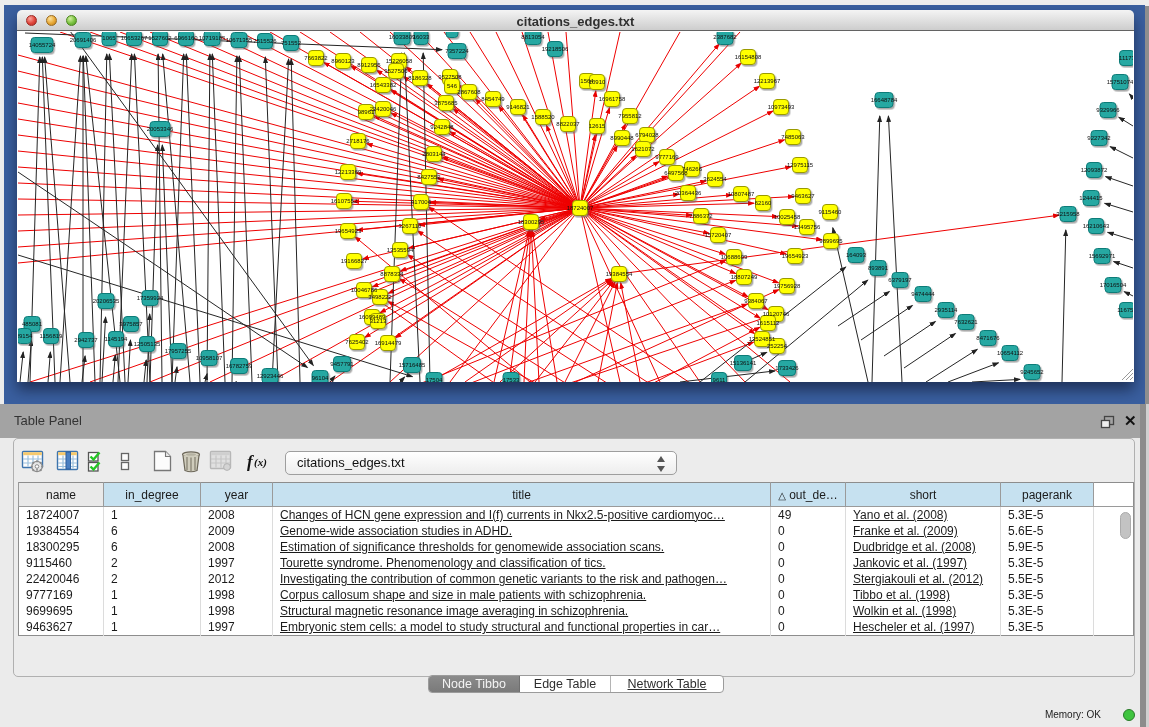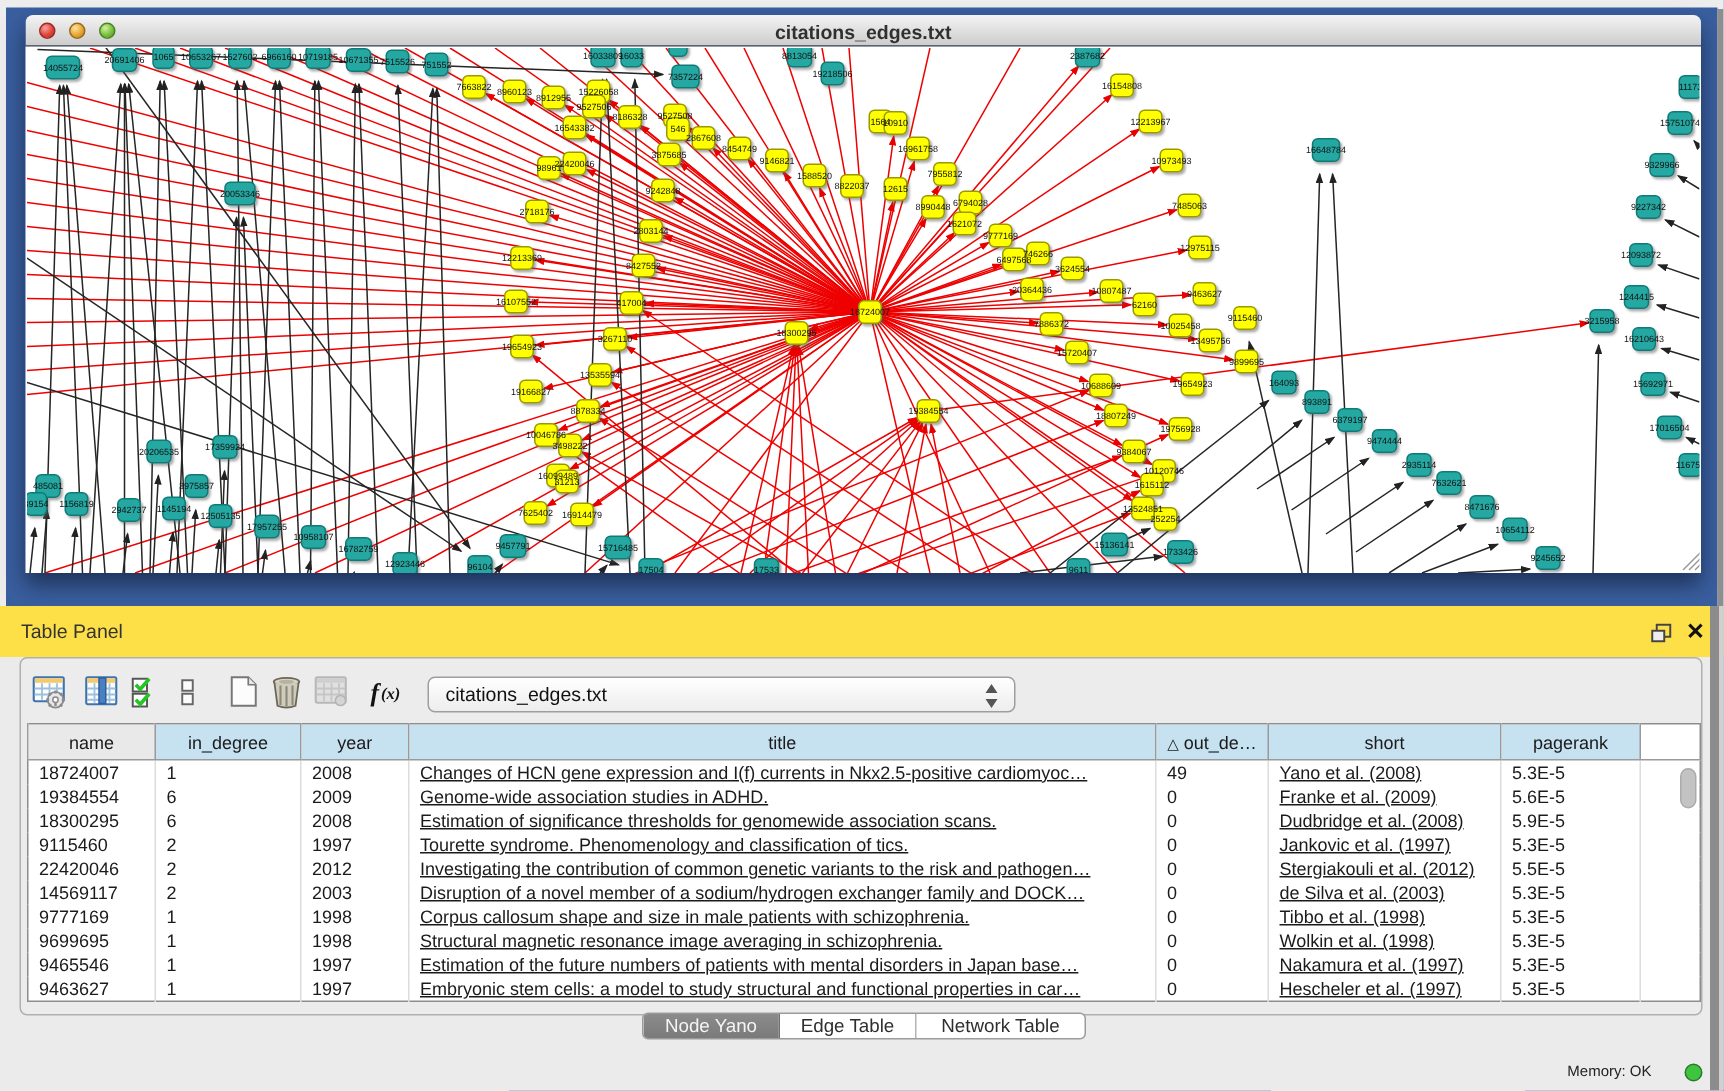"Table Panel" #tph { background: #fde047 -> #a3a3a3 }
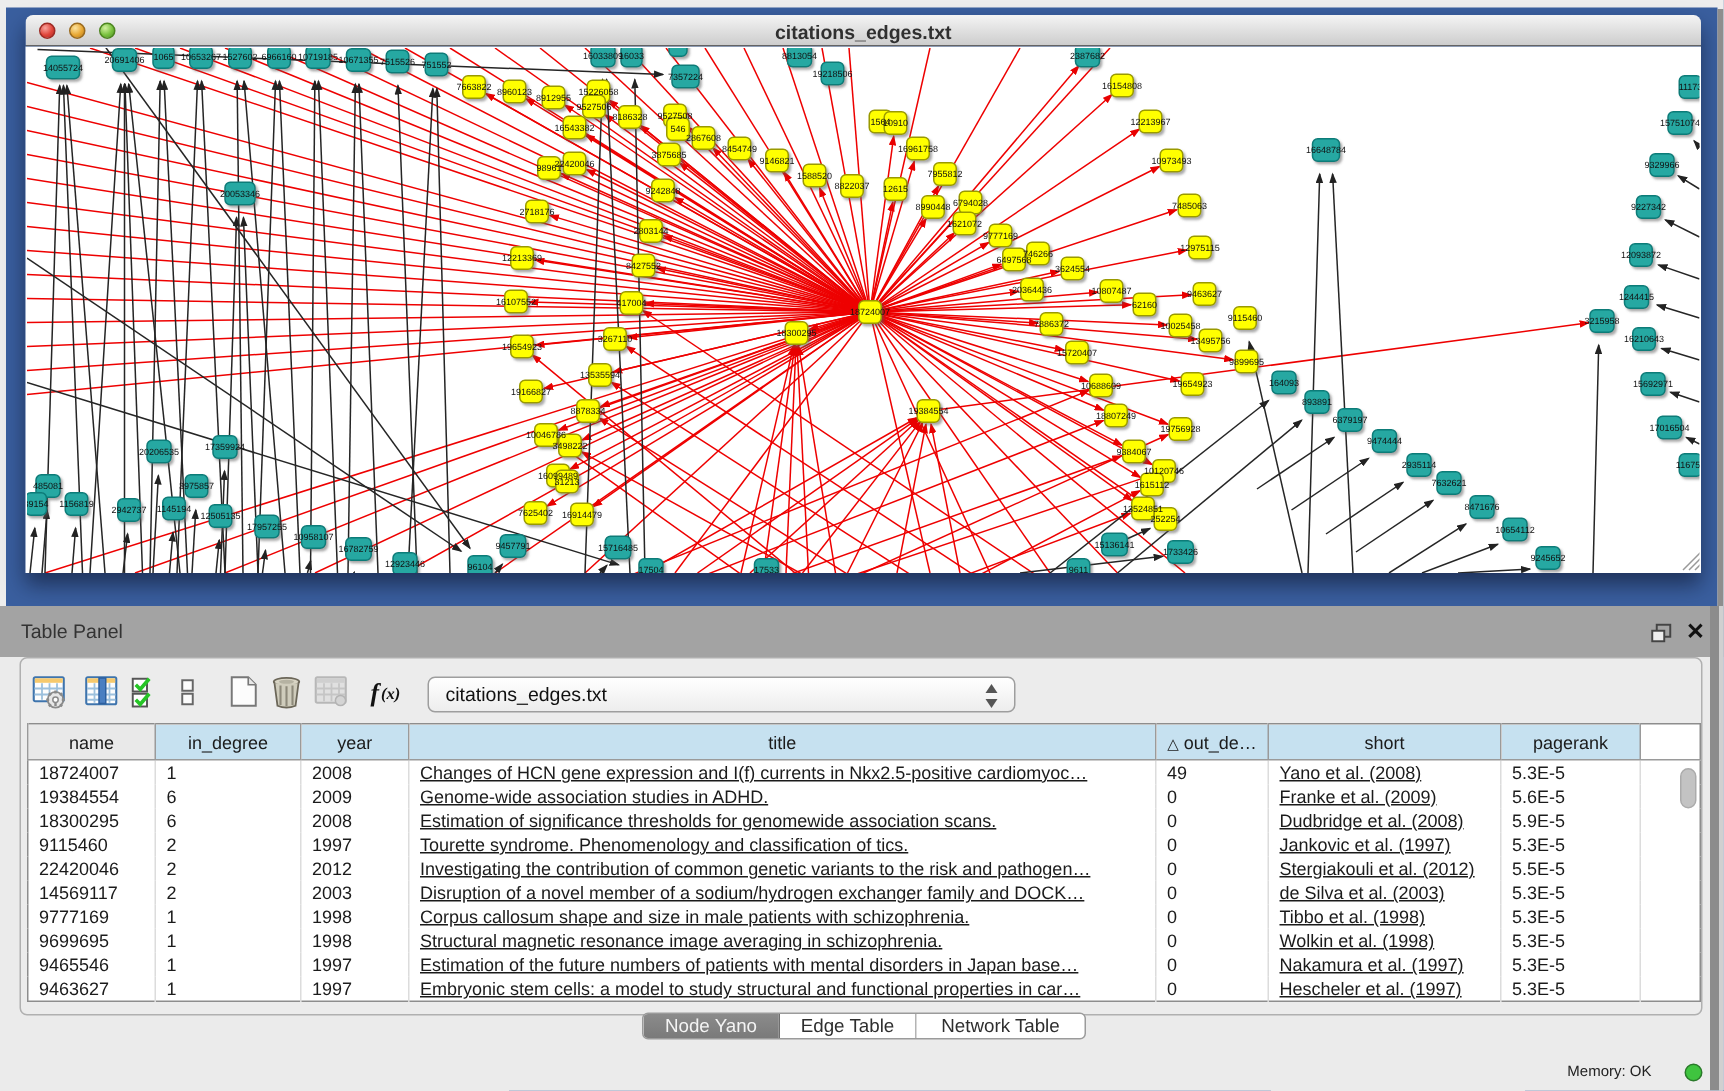"14569117" tr { html: <tr> <td>14569117</td> <td>2</td> <td>2003</td> <td>Disruption of a novel member of a sodium/hydrogen exchanger family and DOCK…</td> <td>0</td> <td>de Silva et al. (2003)</td> <td>5.3E-5</td> <td></td> </tr> -> none }
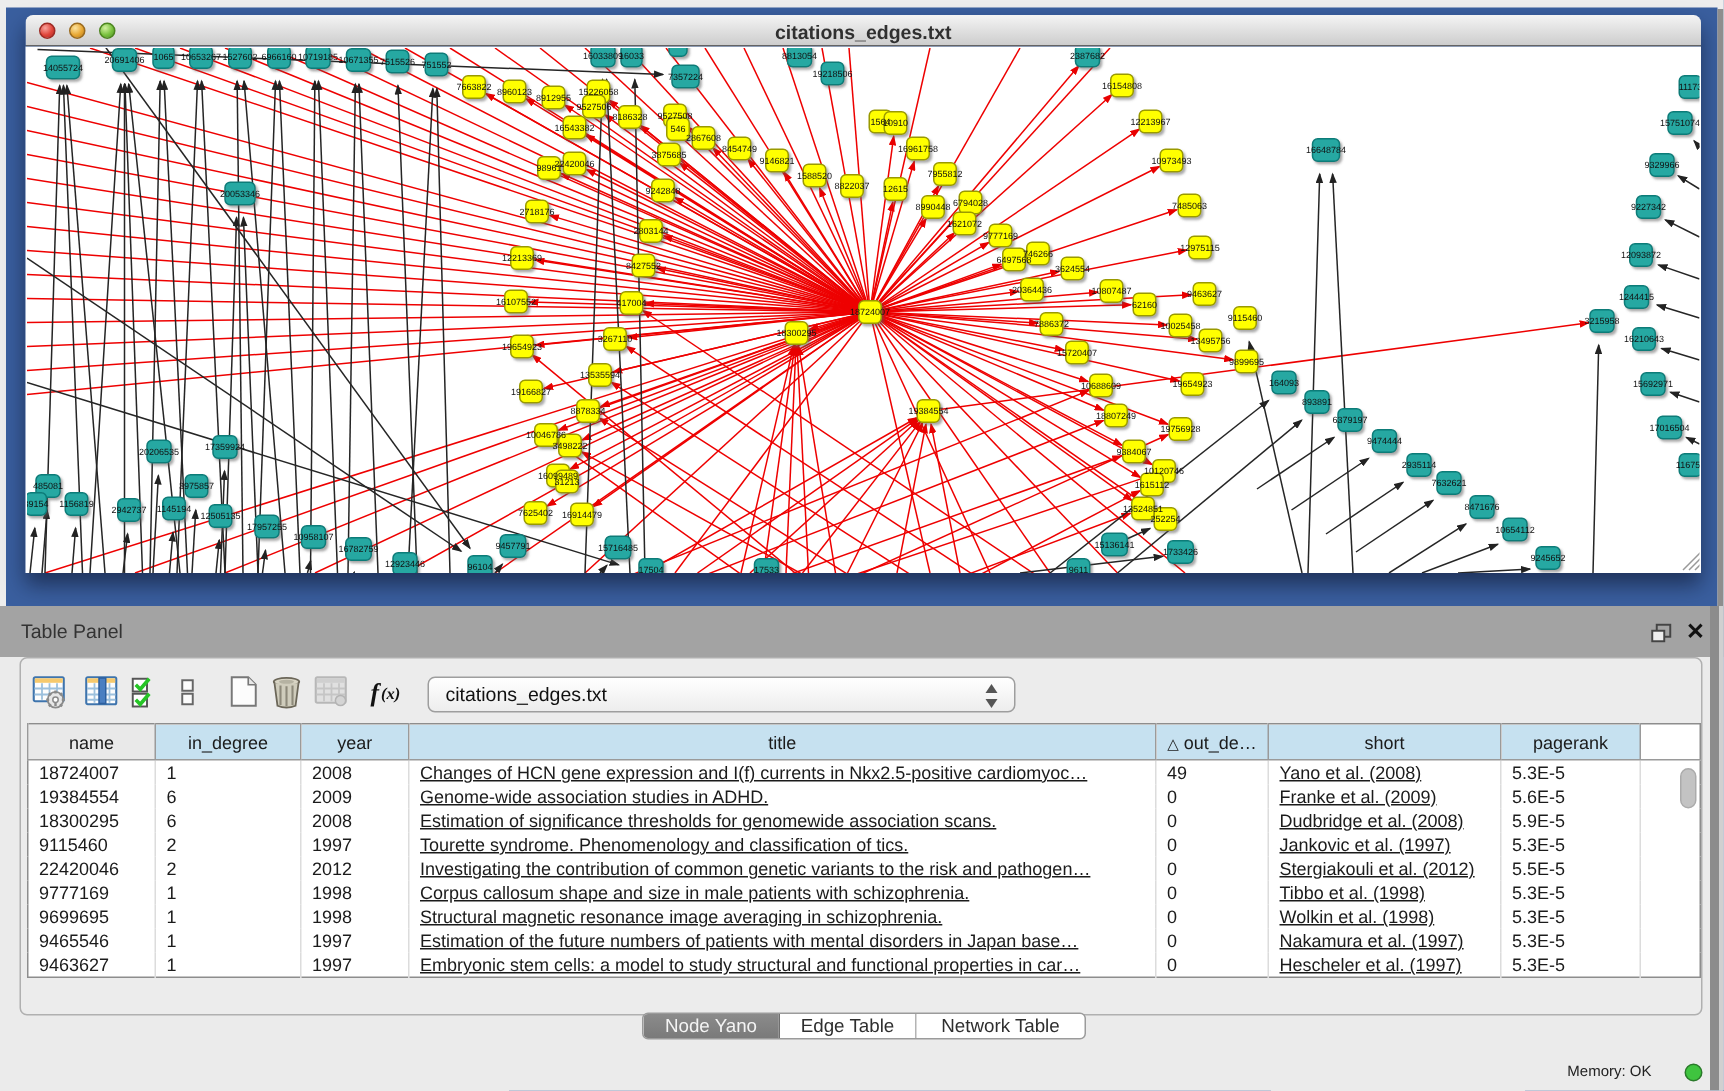"9465546" tr { html: <tr> <td>9465546</td> <td>1</td> <td>1997</td> <td>Estimation of the future numbers of patients with mental disorders in Japan base…</td> <td>0</td> <td>Nakamura et al. (1997)</td> <td>5.3E-5</td> <td></td> </tr> -> none }
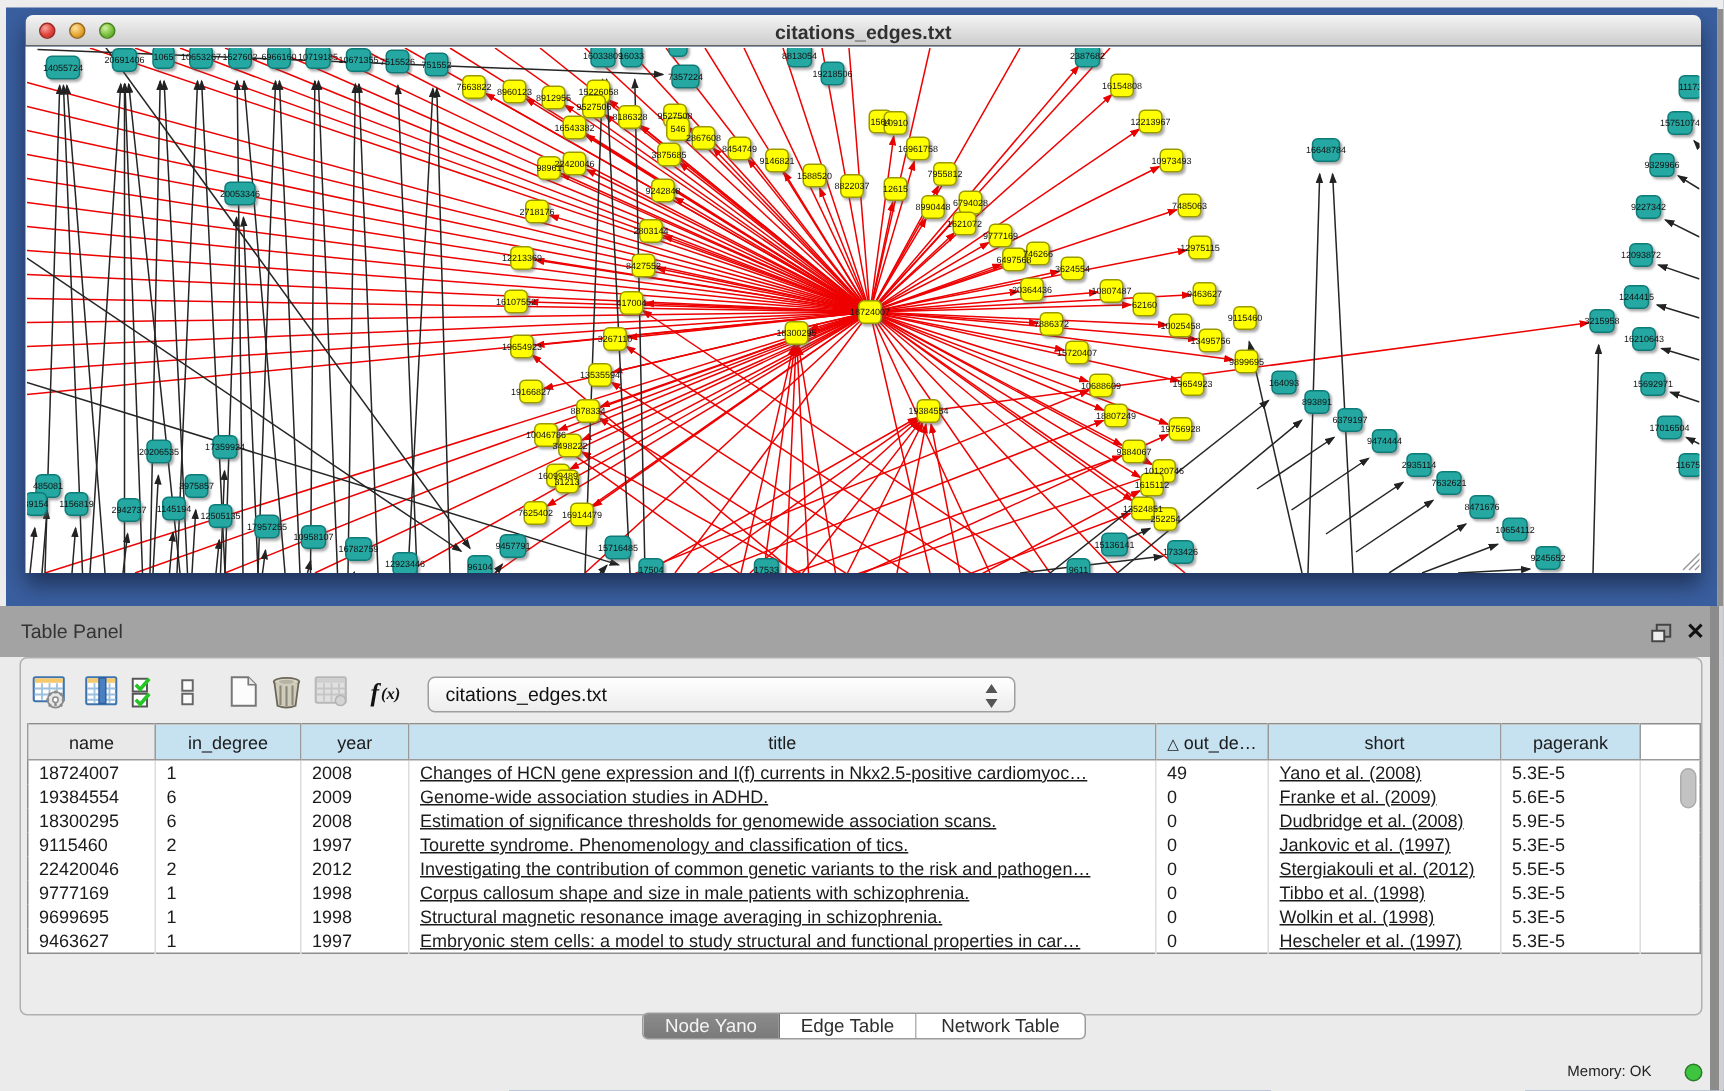"Node Yano" div.sel { text: Yano -> Tibbo }
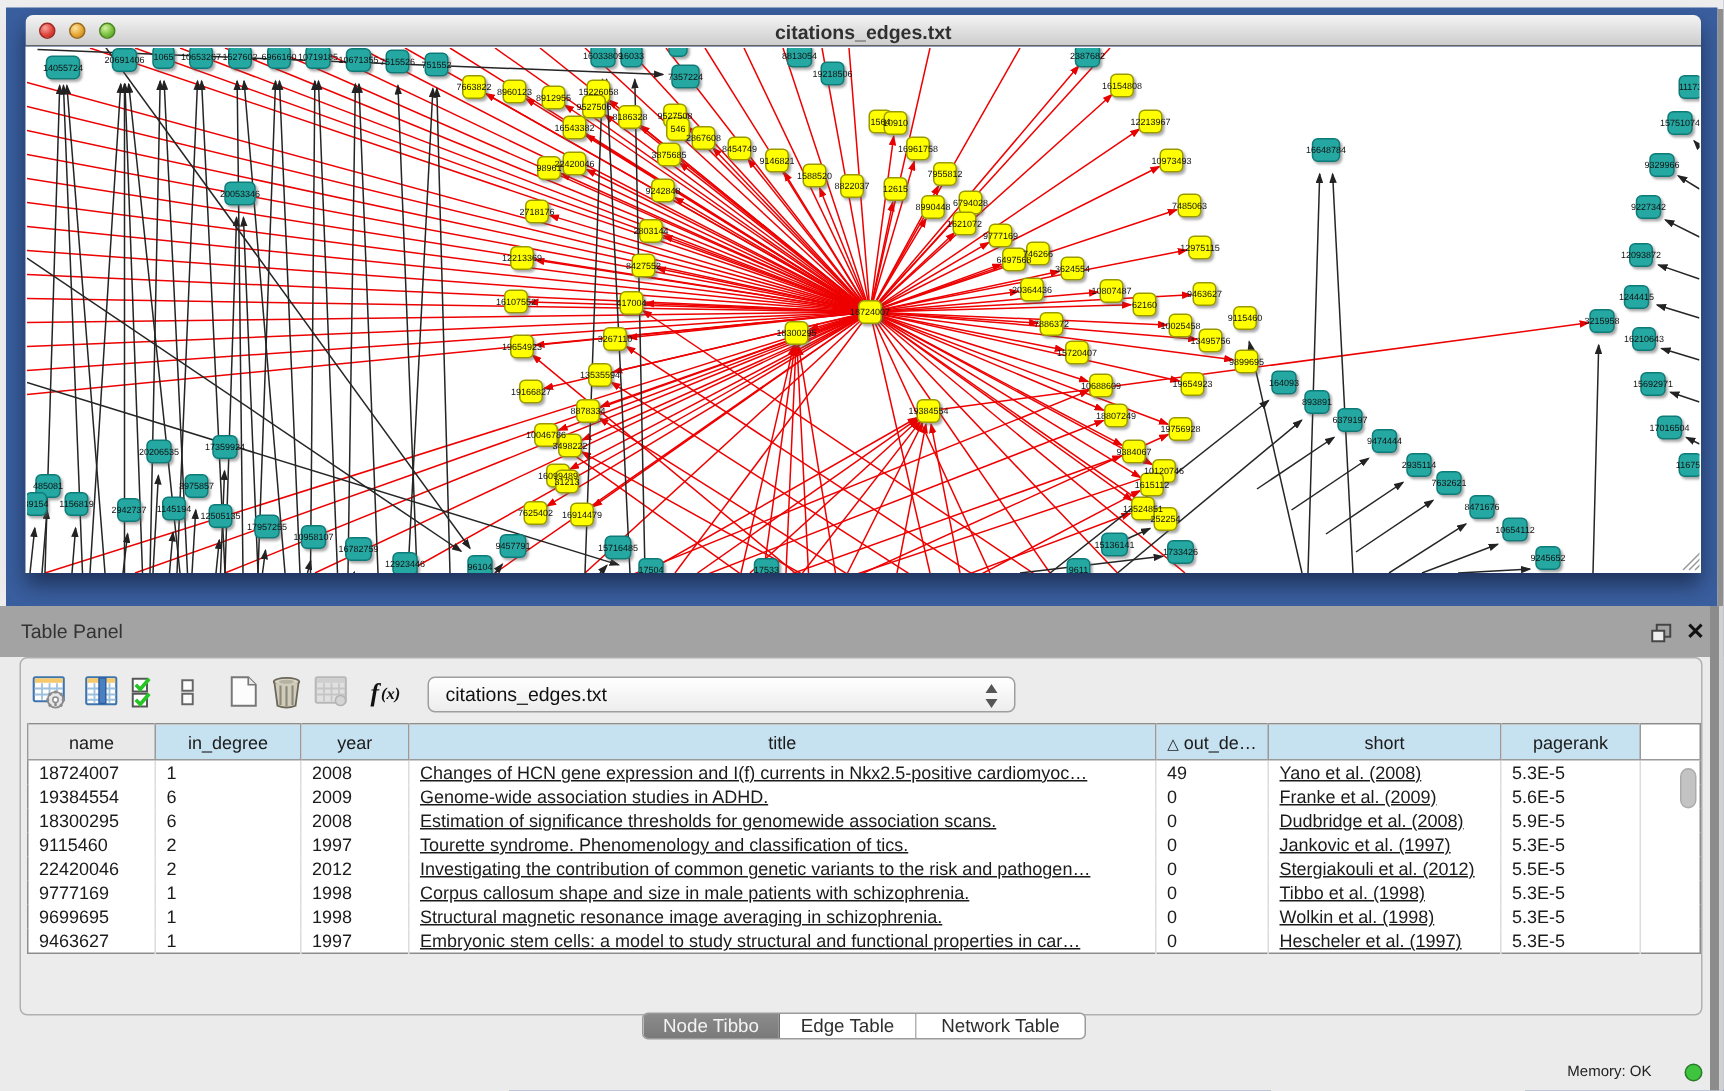"Network Table" #tabs div:last-child { text-decoration: none -> underline }
